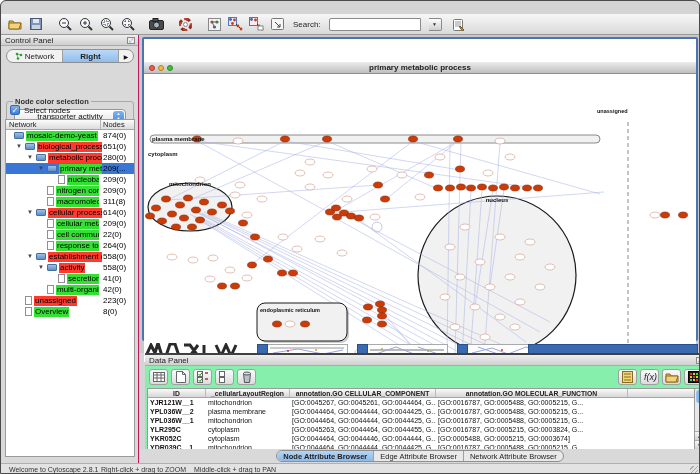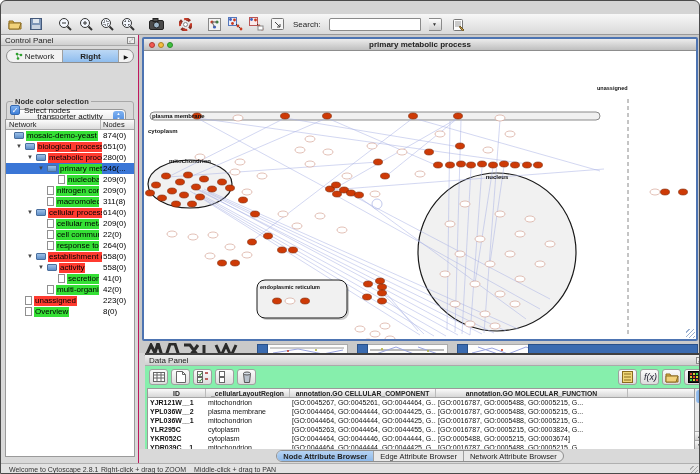"primary metabolic process" #net-title { margin-top: none -> 23px }
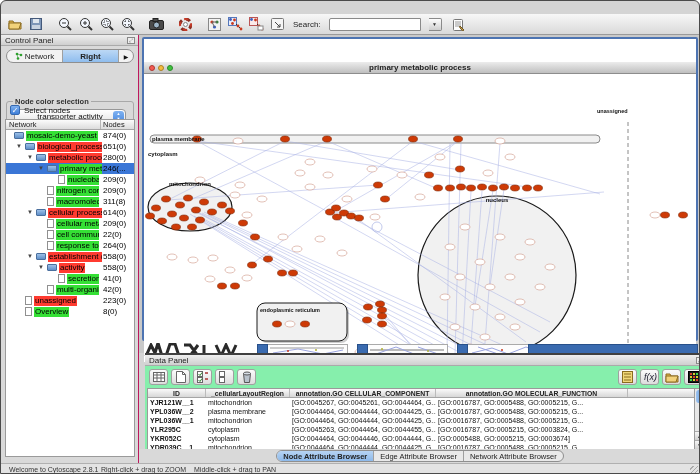"246(..." span.tcount { text: 246 -> 209 }
